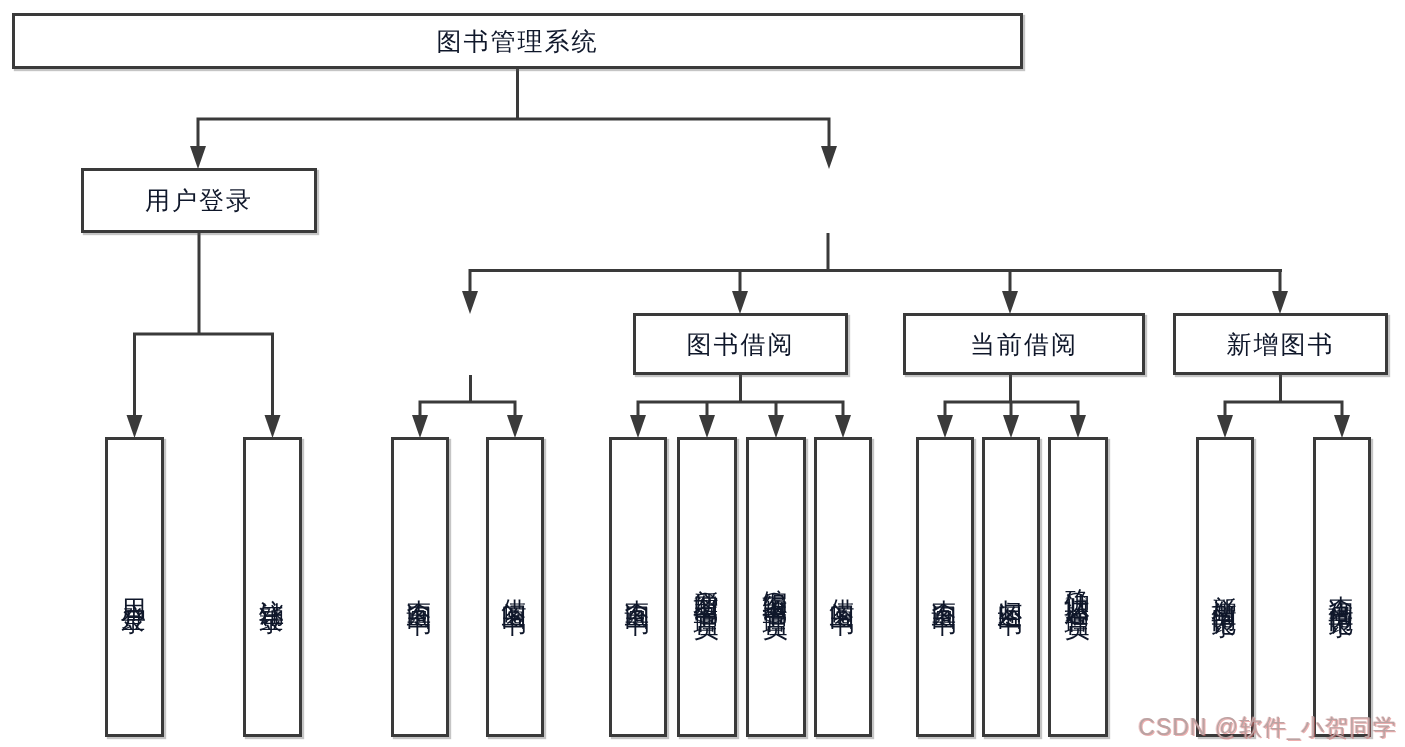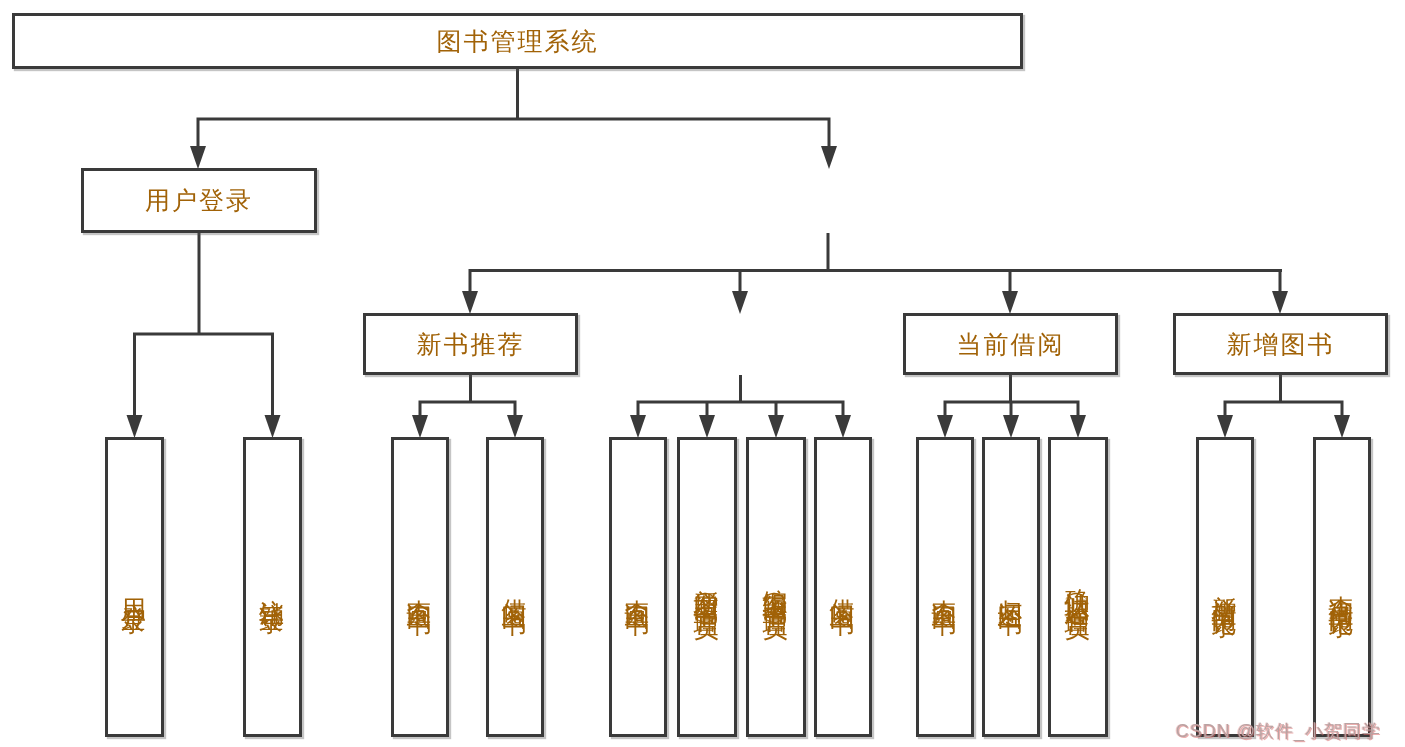"图书管理系统" .node { color: #a16207 -> #0f172a }
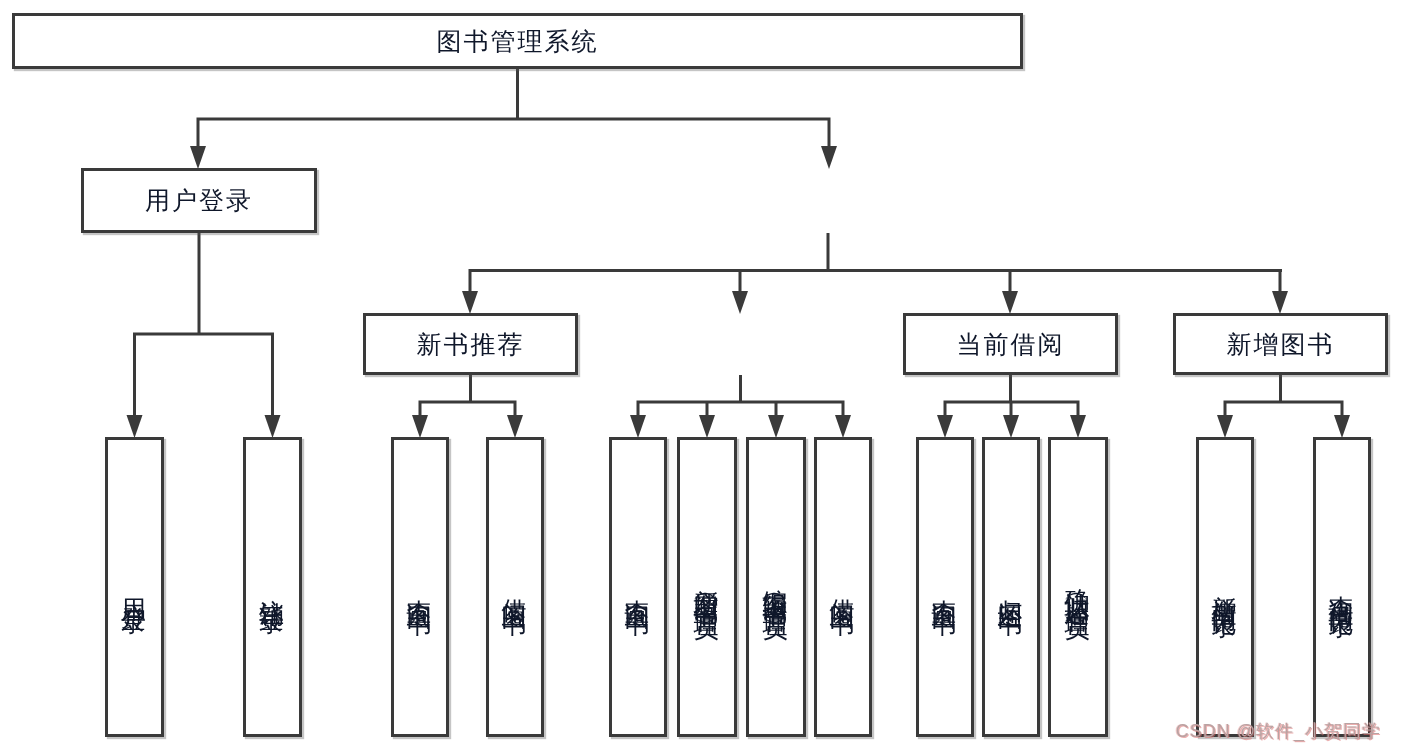"新书推荐" div.node { html: <div>新书推荐</div> -> none }
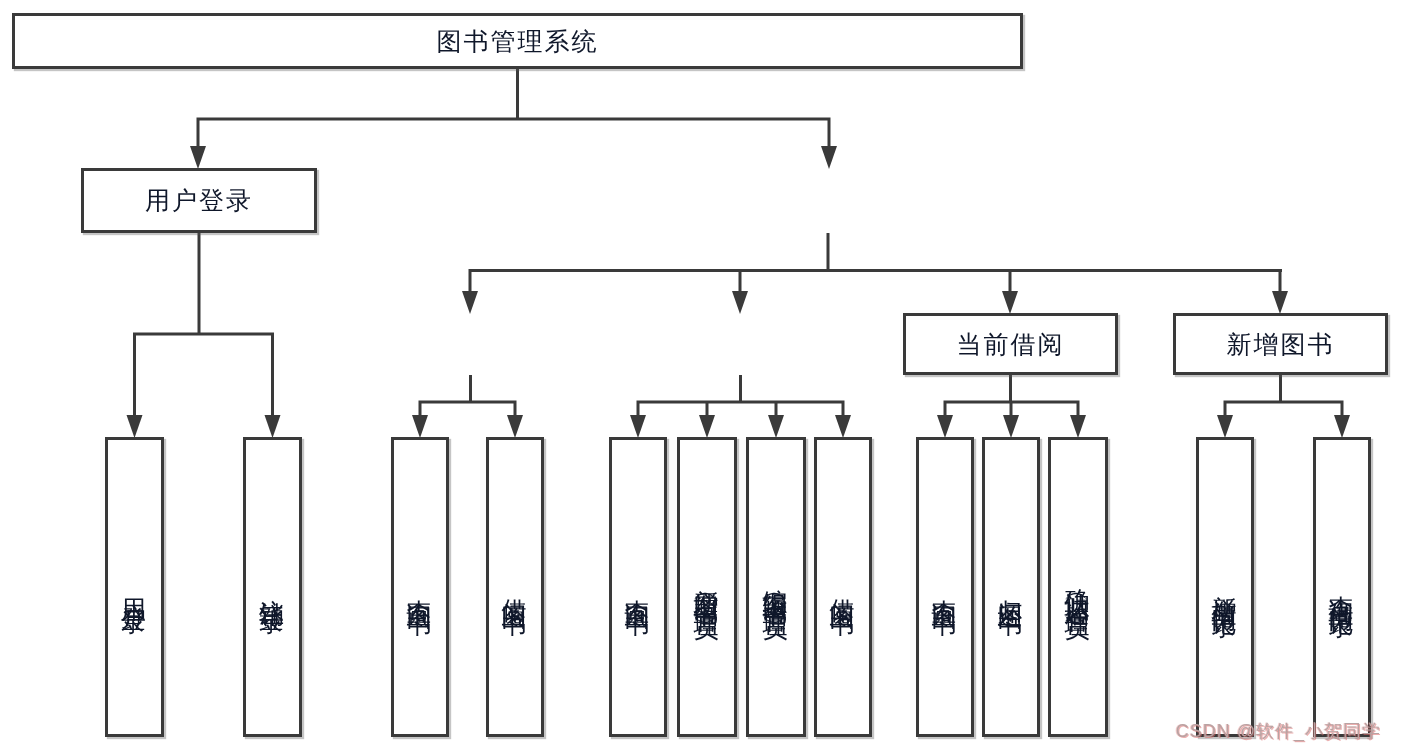"图书借阅" div.node { html: none -> <div>图书借阅</div> }
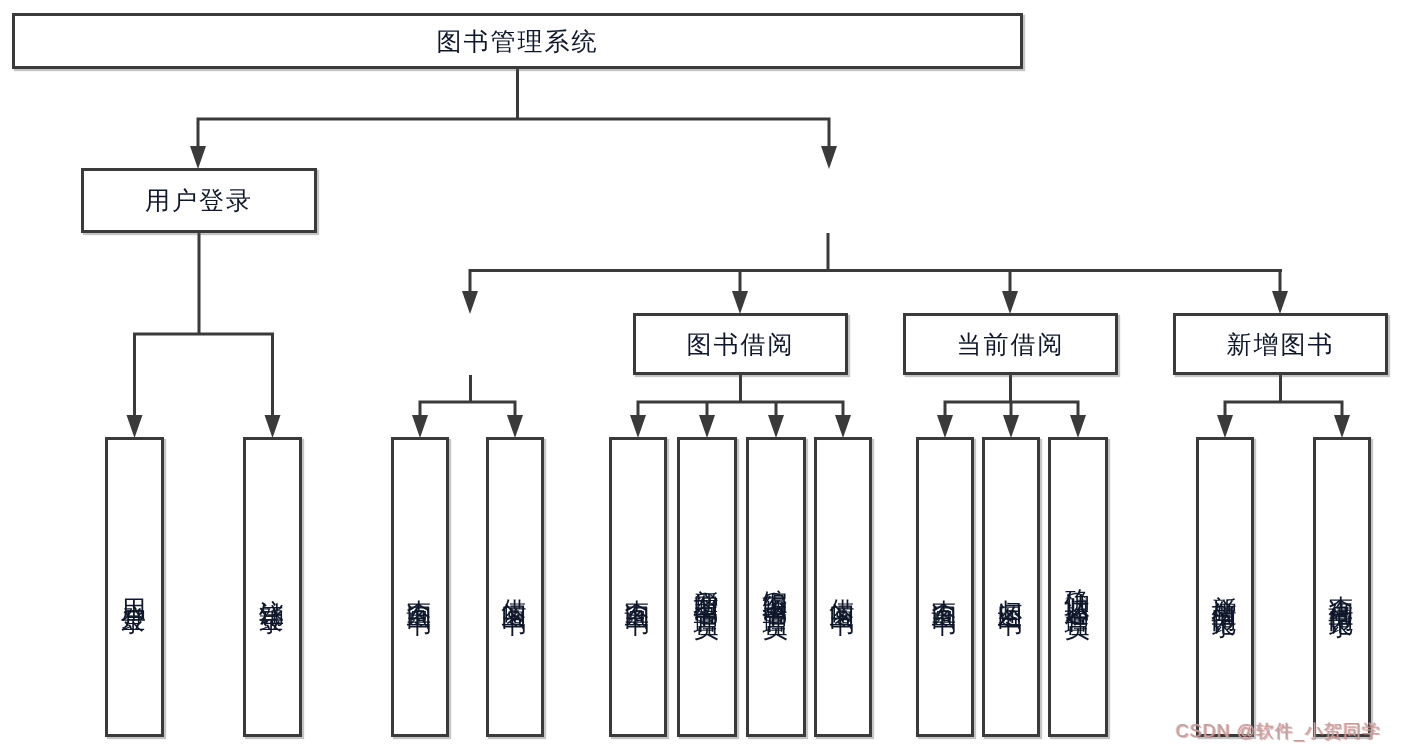"当前借阅" .pos-cur-borrow { width: 215px -> 242px }
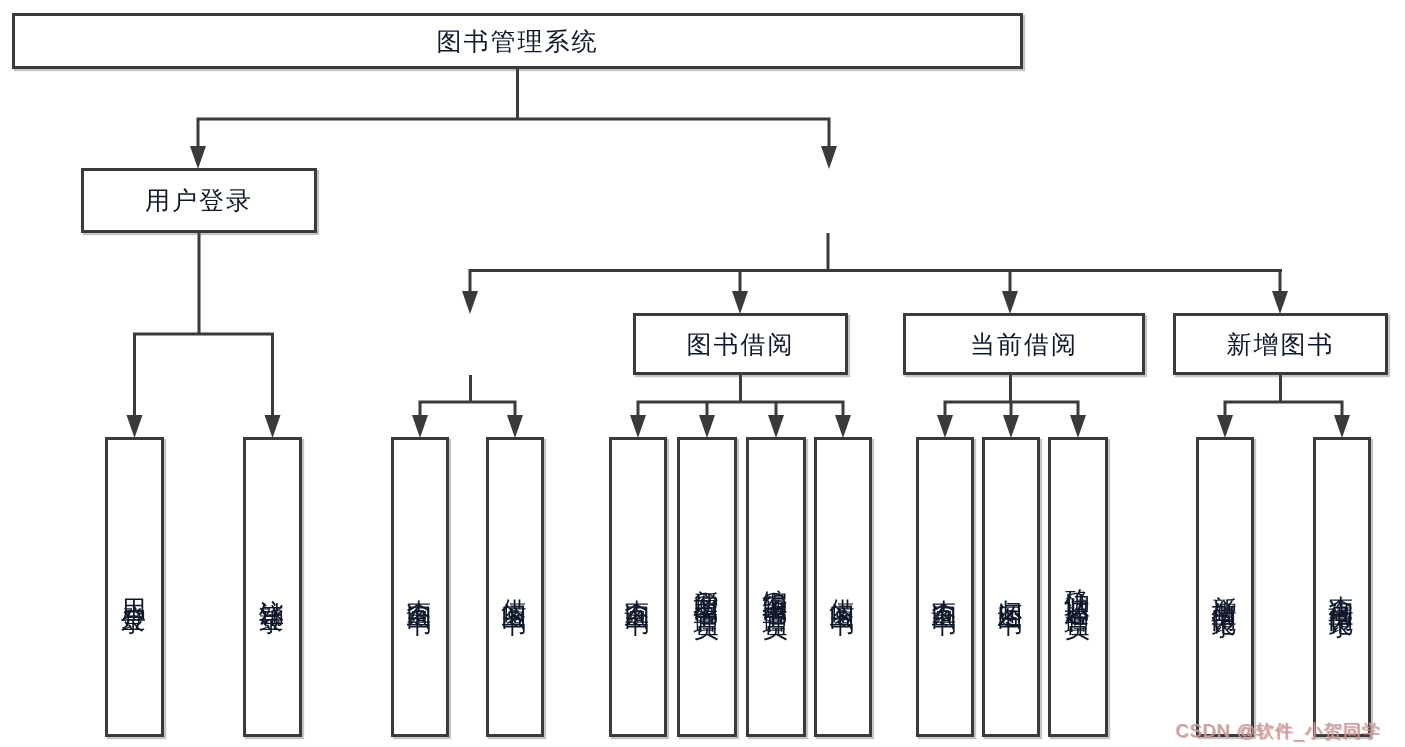"CSDN @软件_小贺同学" .watermark { font-size: 18px -> 23px; right: 24px -> 8px }
